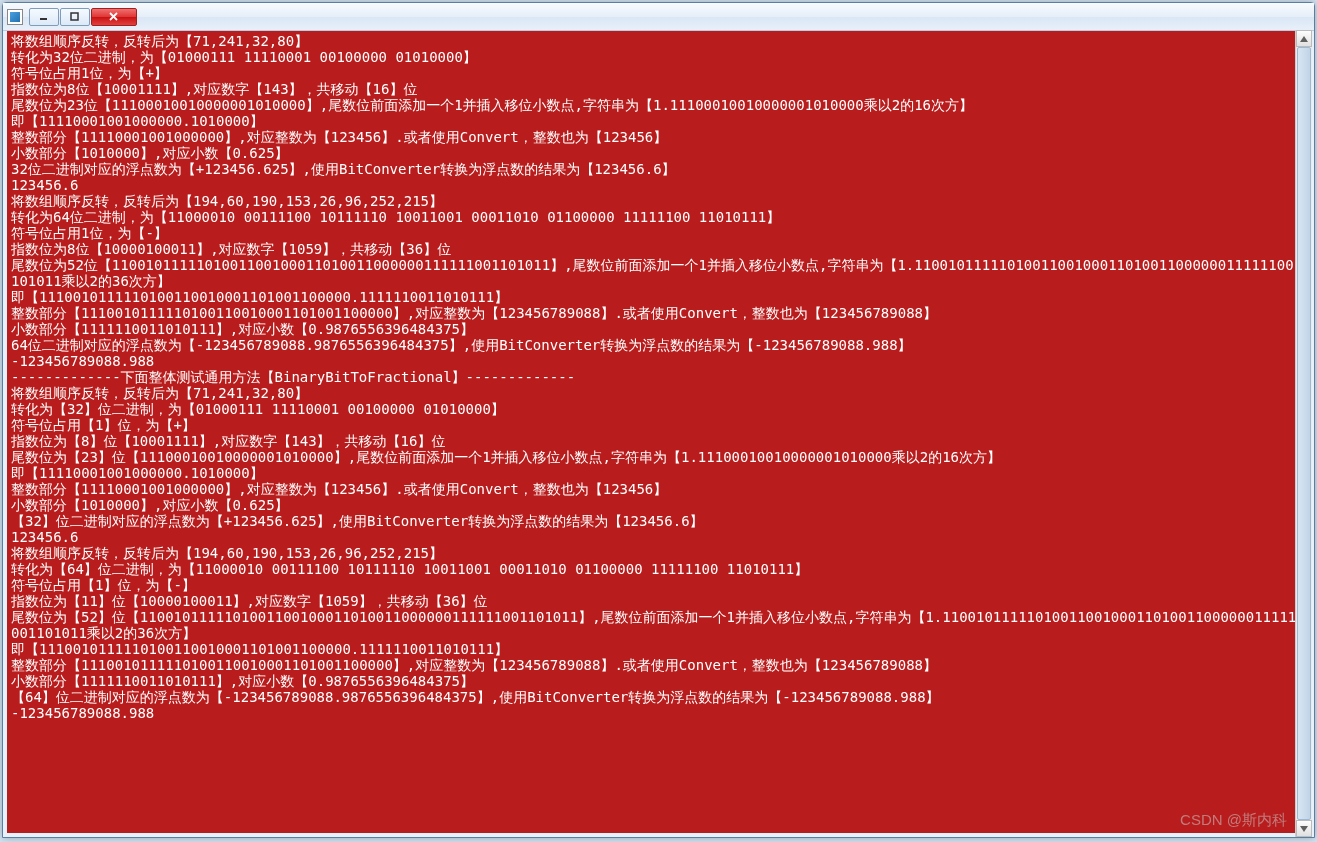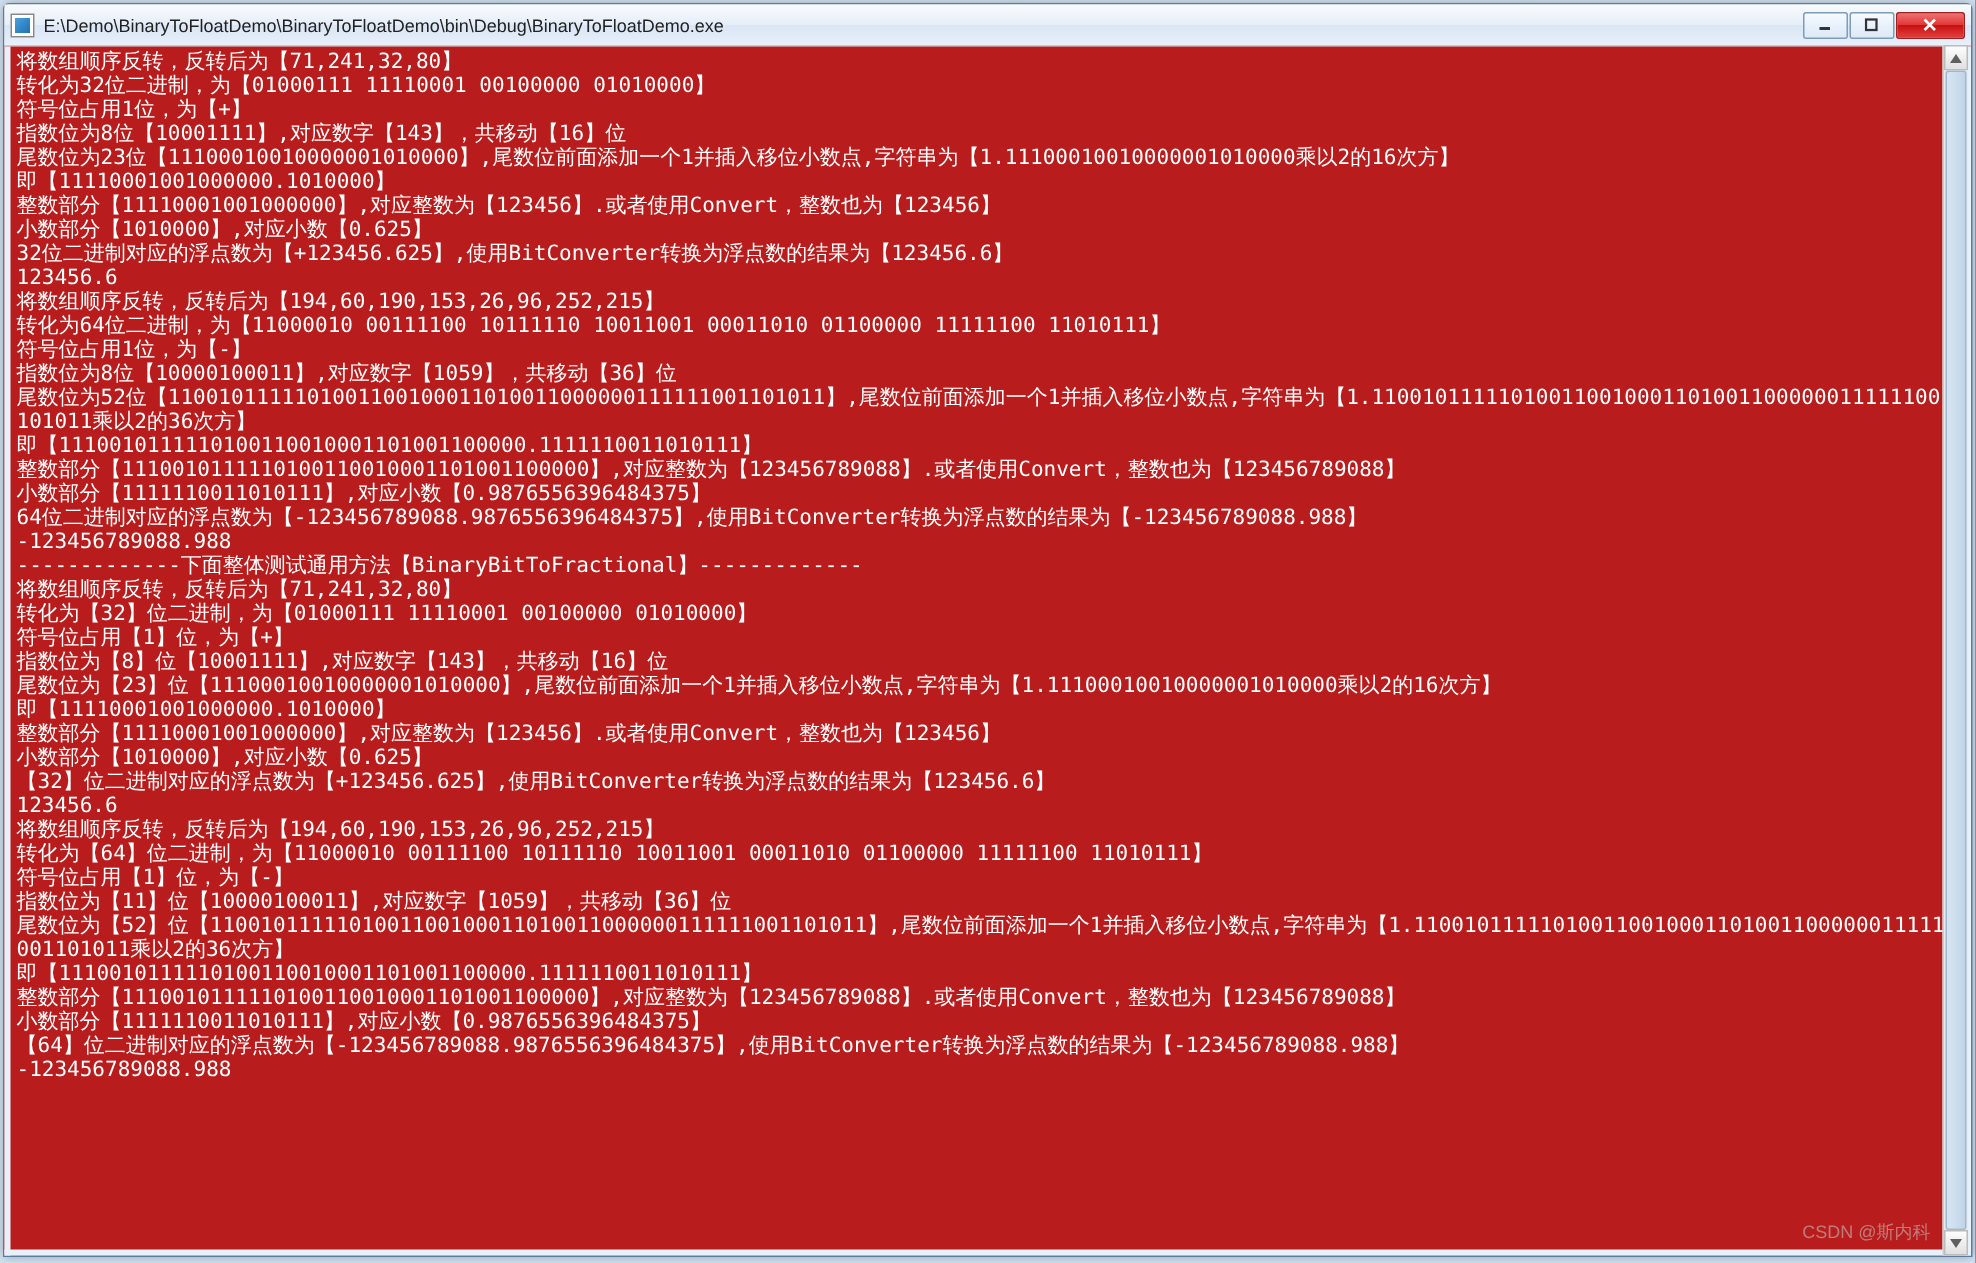"E:\Demo\BinaryToFloatDemo\BinaryToFloatD" span.title { html: <span>E:\Demo\BinaryToFloatDemo\BinaryToFloatDemo\bin\Debug\BinaryToFloatDemo.exe</span> -> none }
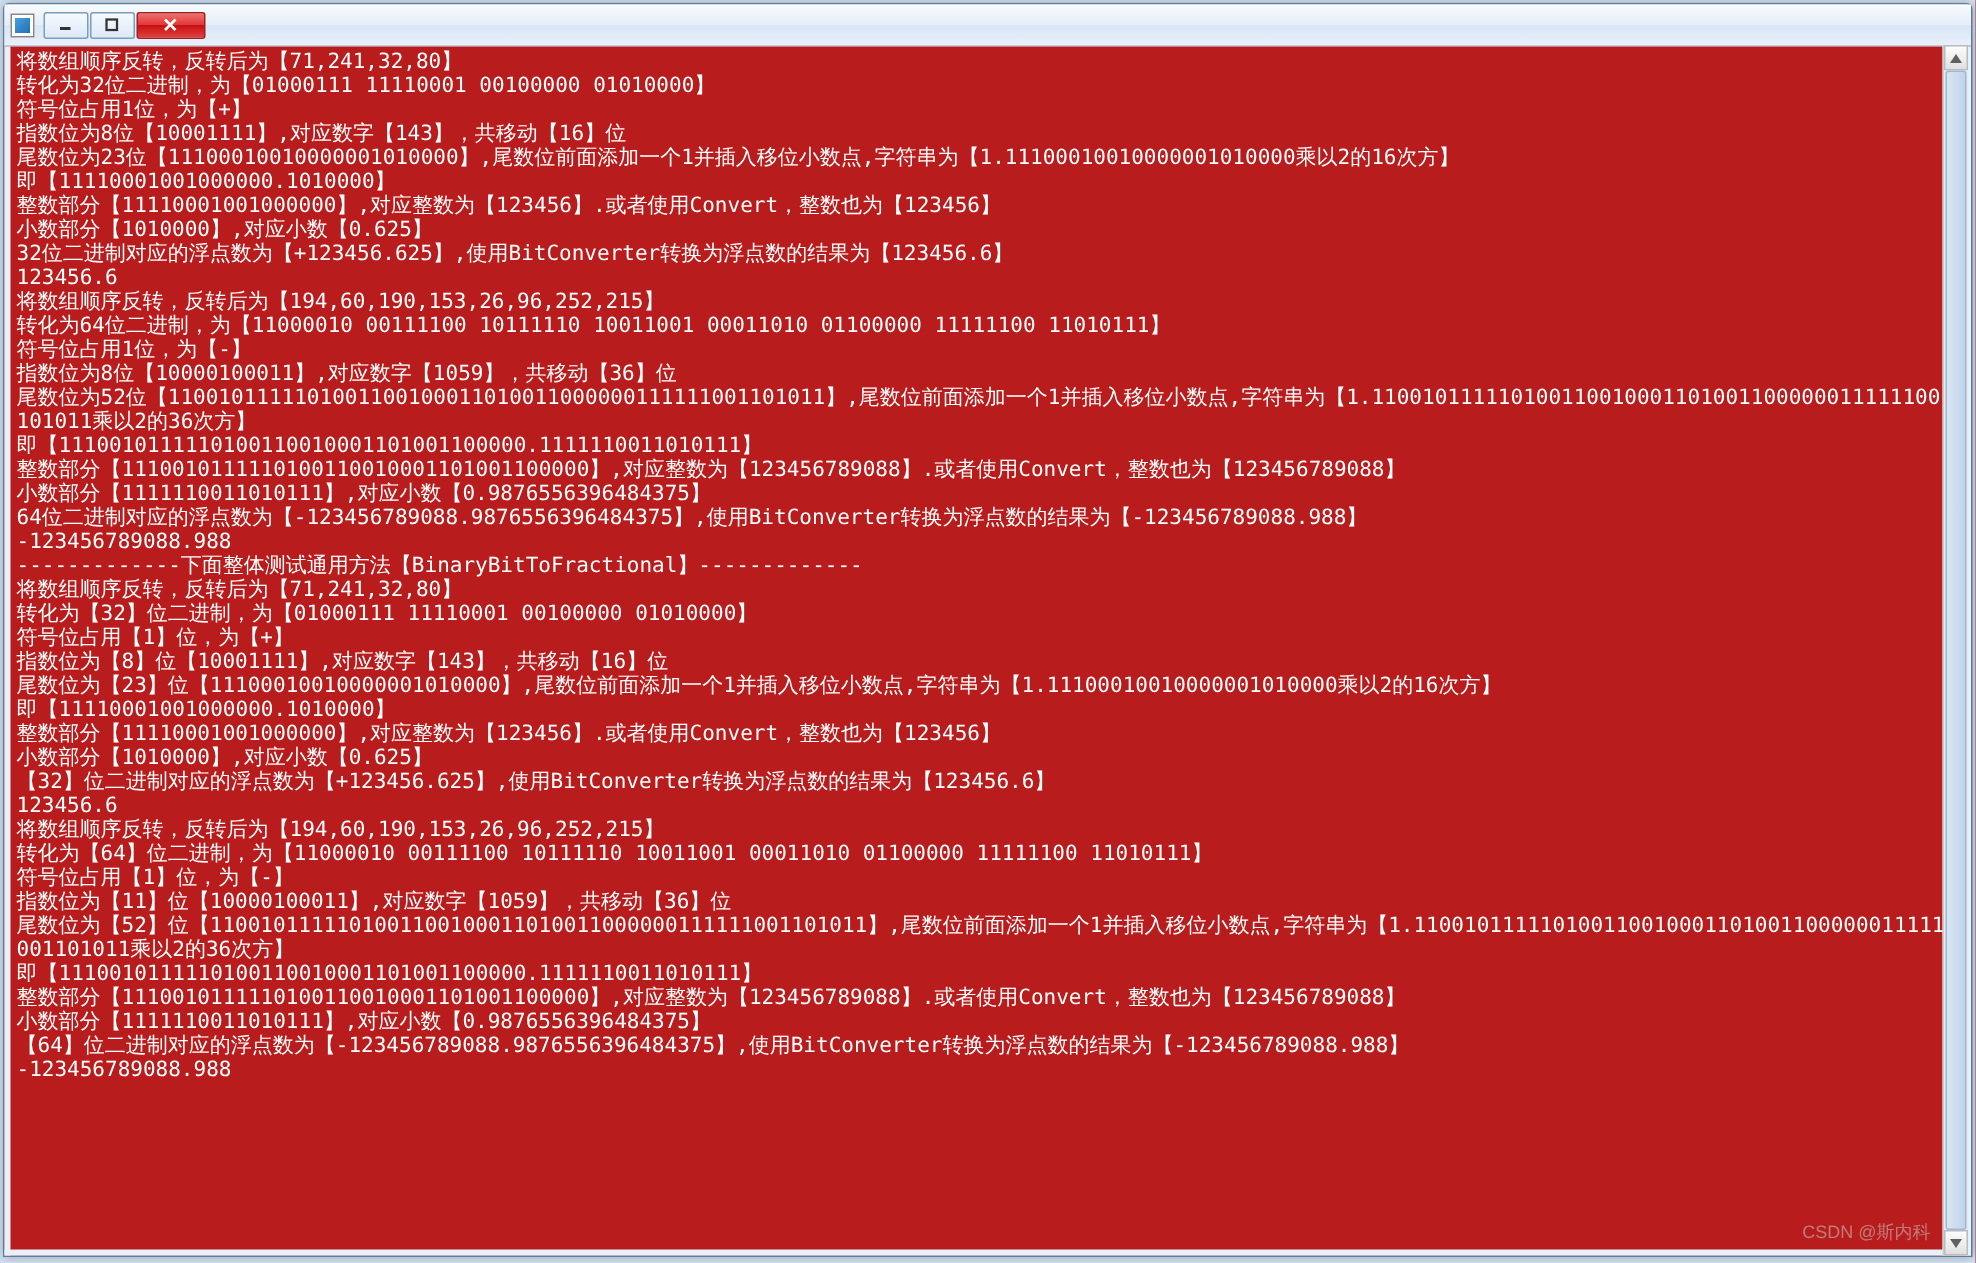"CSDN @斯内科" .watermark { font-size: 12px -> 15px }
